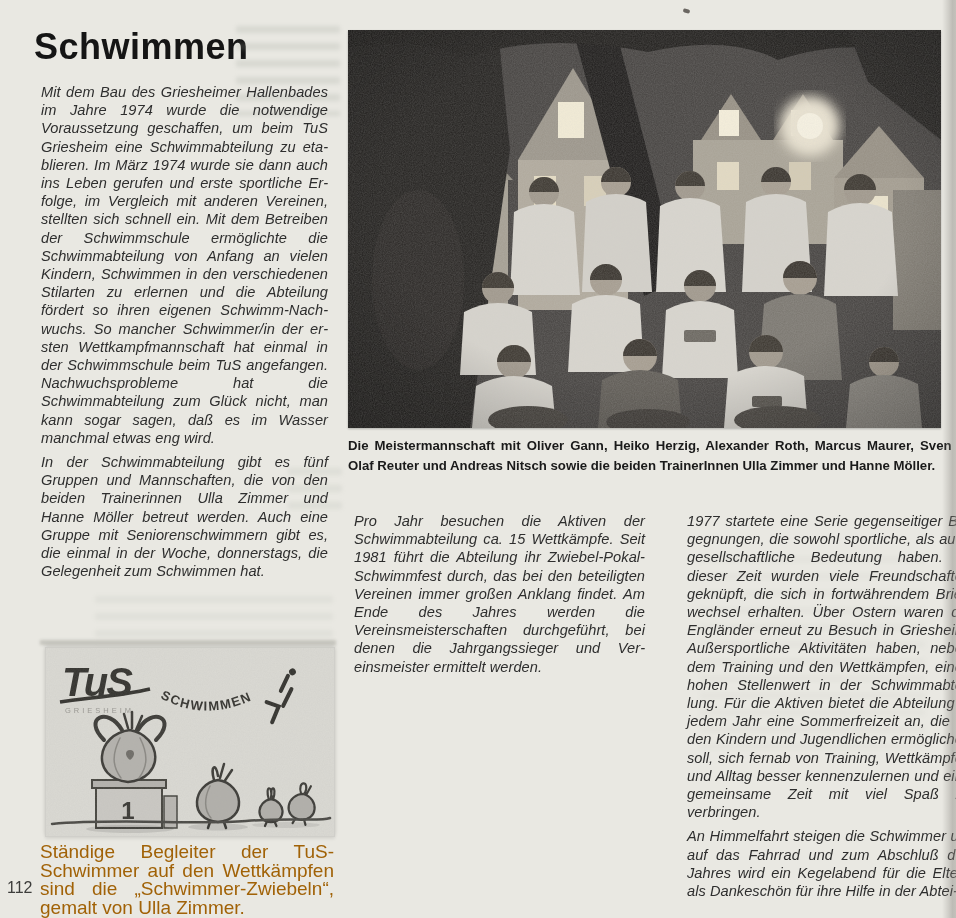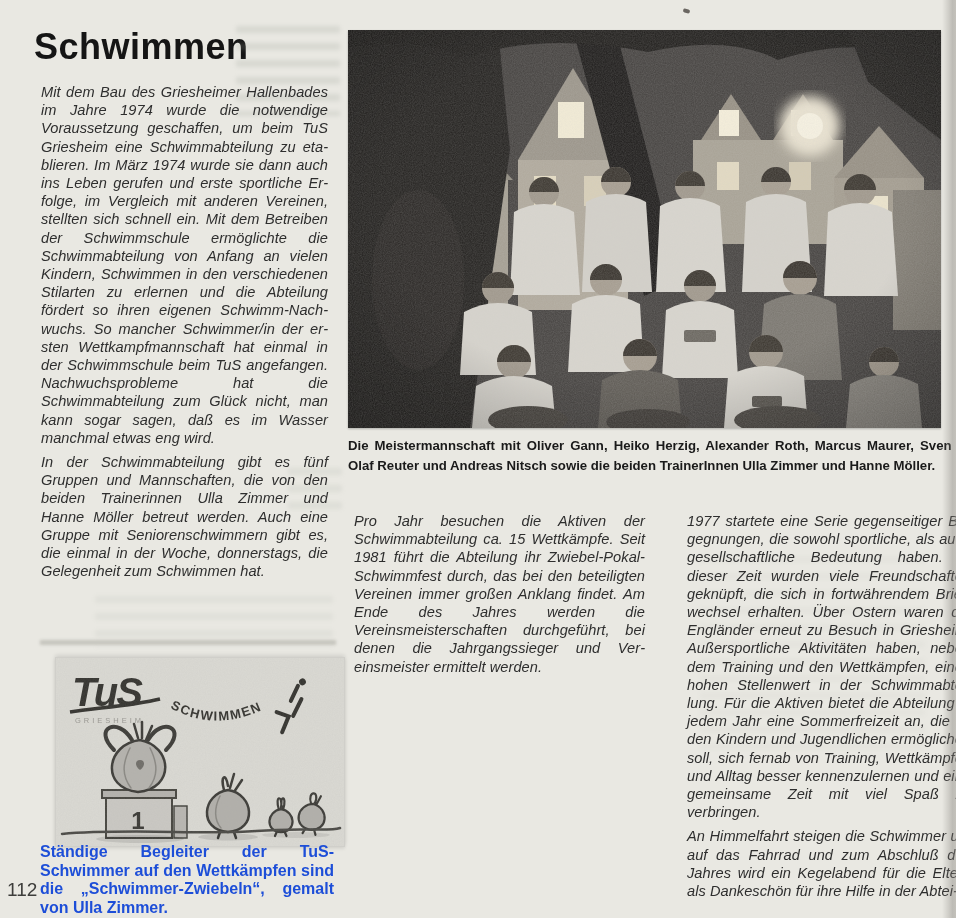"TuS" .drawing-fig { margin: 10px -> 0 }
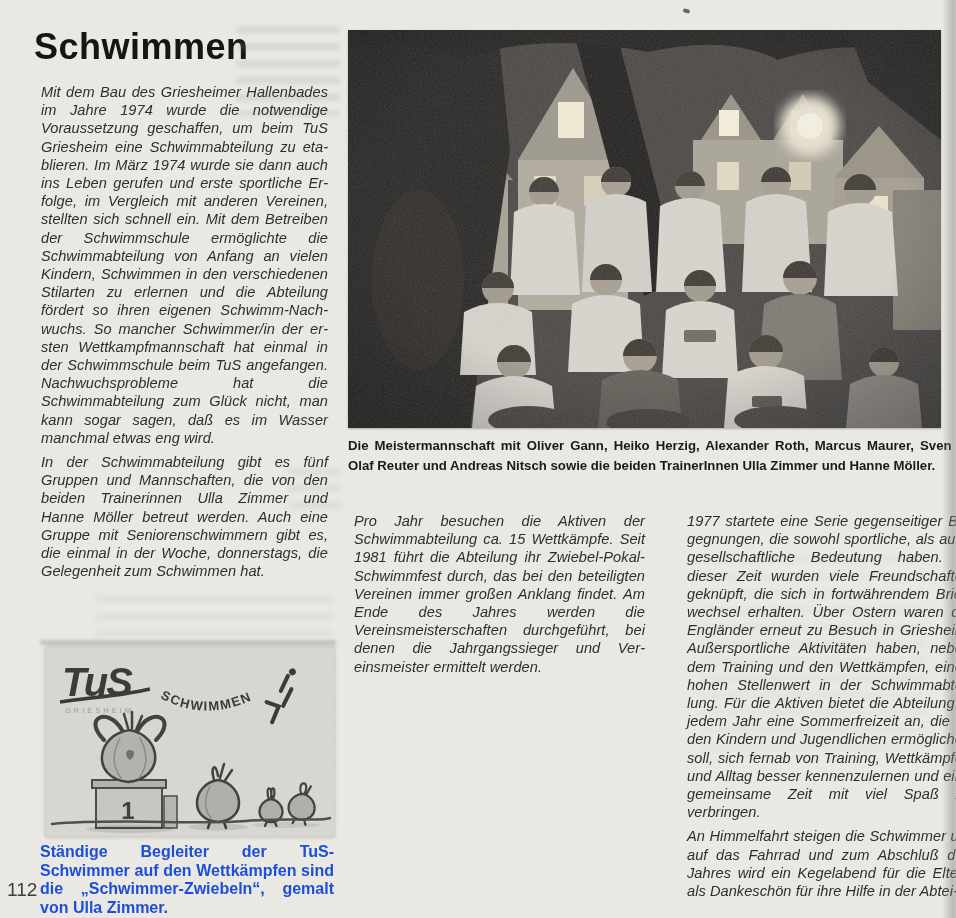"Ständige Begleiter der TuS-Schwimmer auf" .drawing-caption { color: #1d4ed8 -> #a16207; font-size: 16px -> 19px; font-weight: bold -> normal }
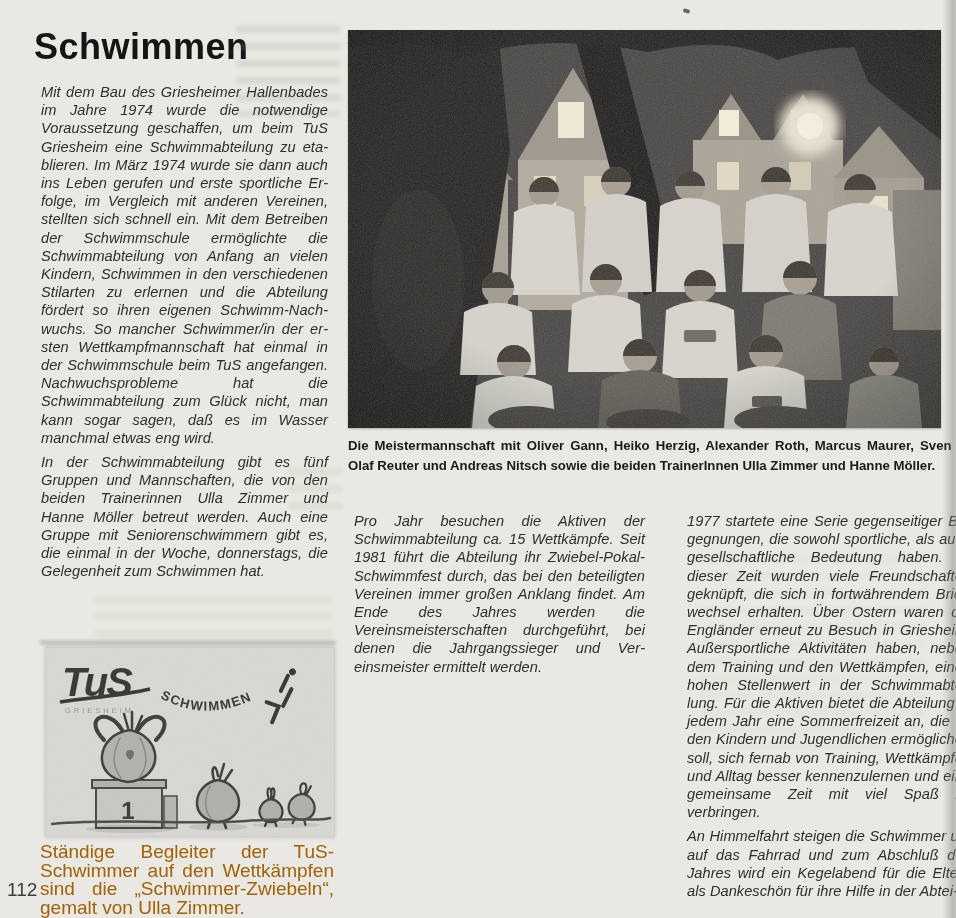"112" .page-number { font-size: 19px -> 16px }
